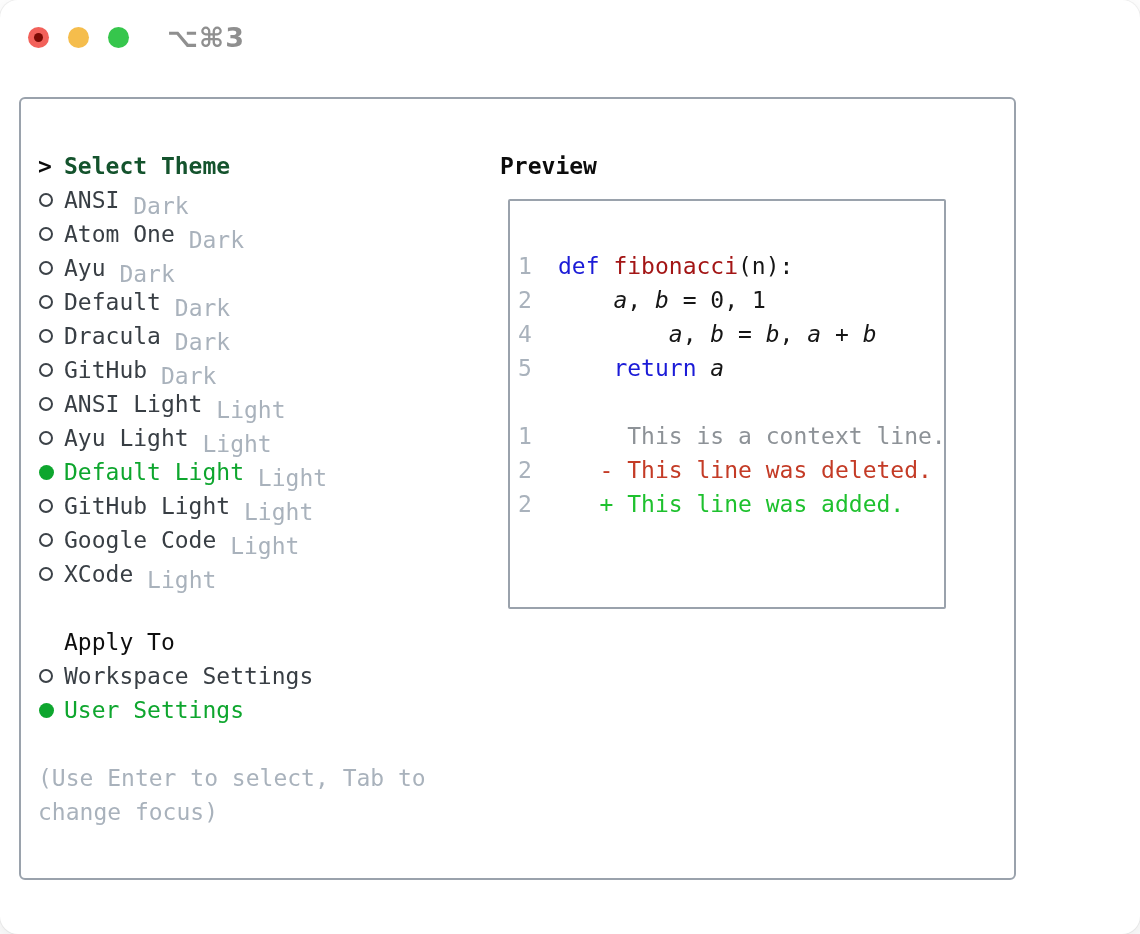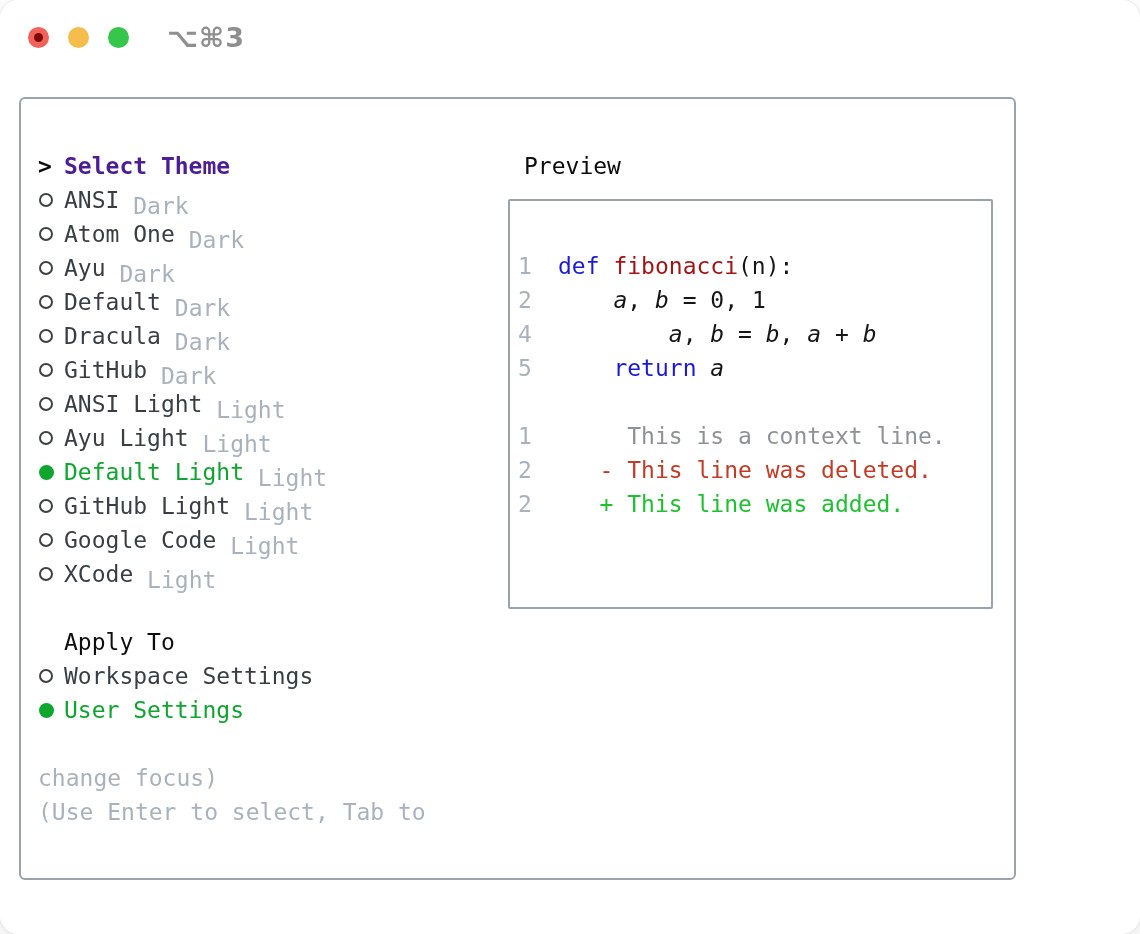"Select Theme" .hdr { color: #4c1d95 -> #14532d }
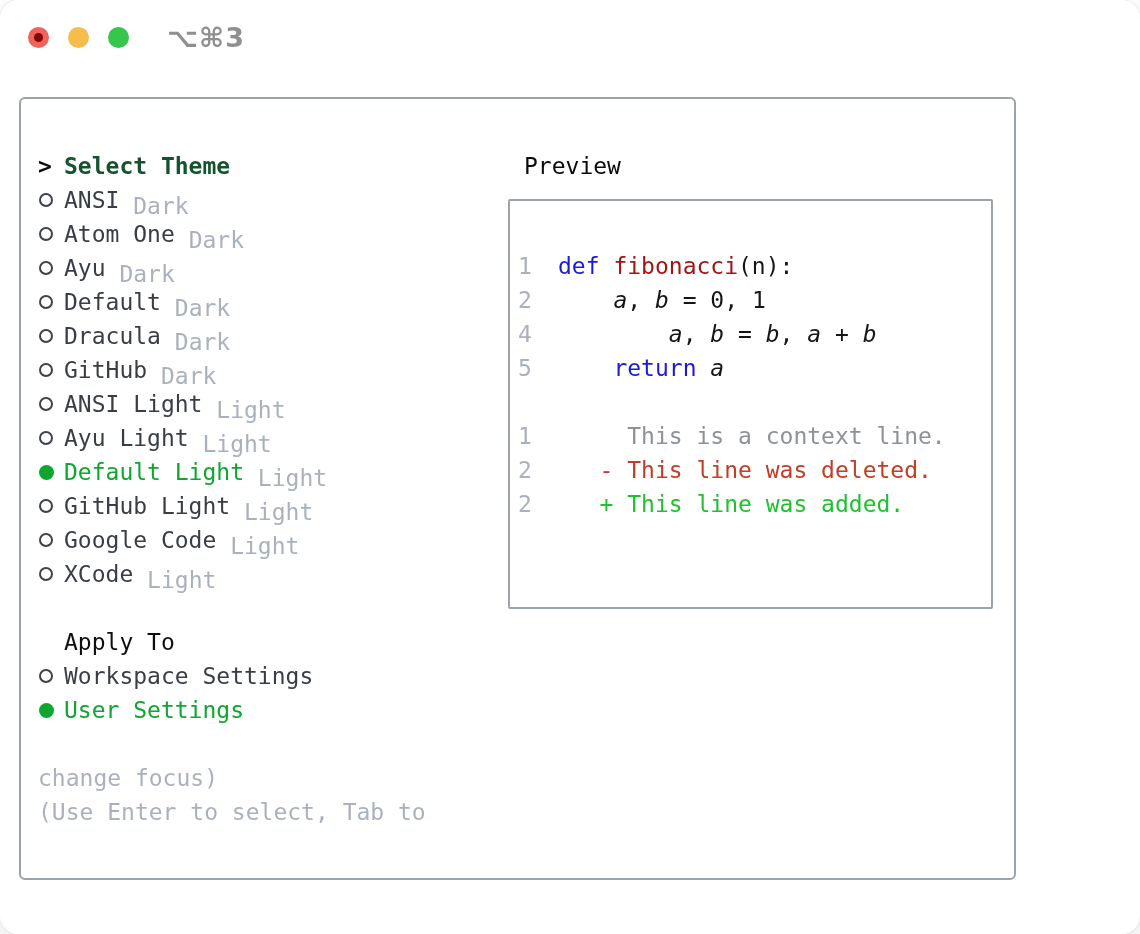"Preview" .preview-hdr { font-weight: normal -> bold; left: 524px -> 500px }
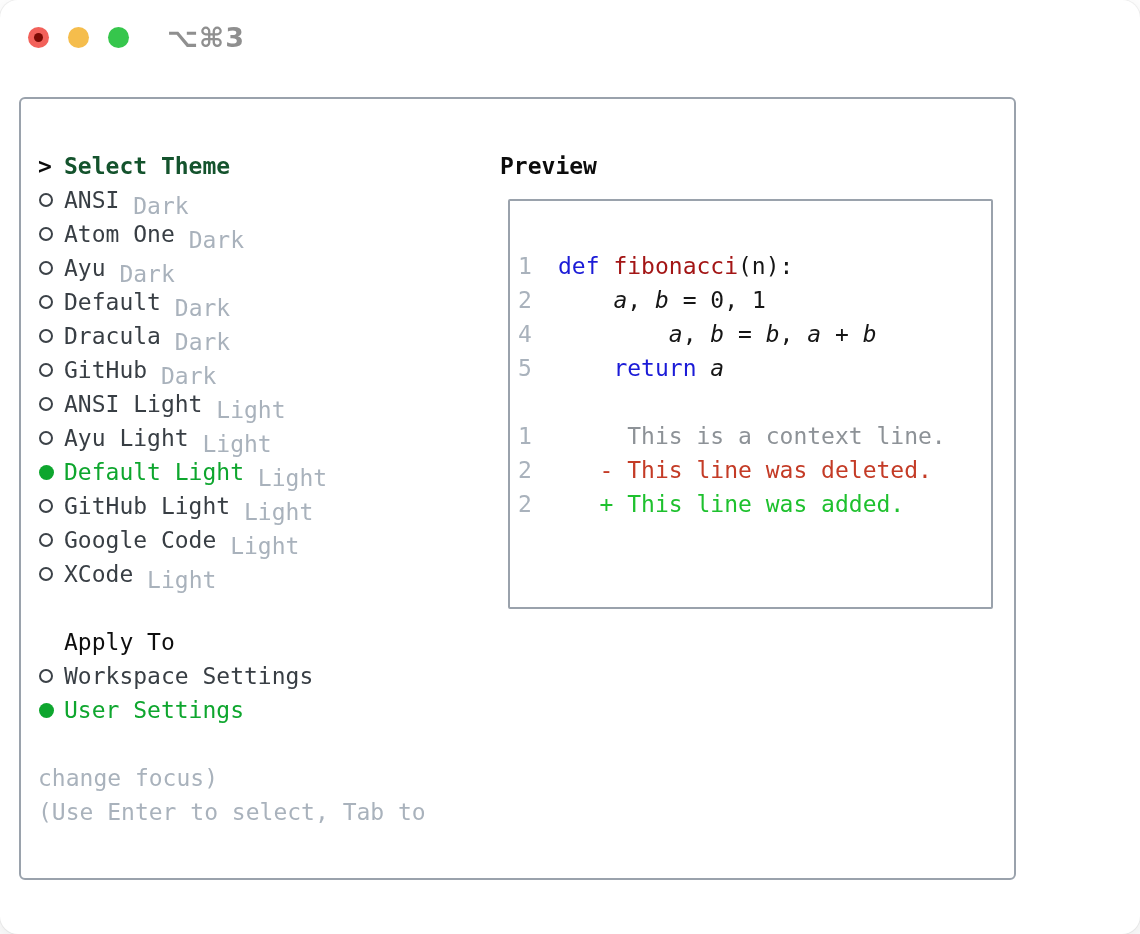"1 def fibonacci(n):" .preview-box { width: 485px -> 438px }
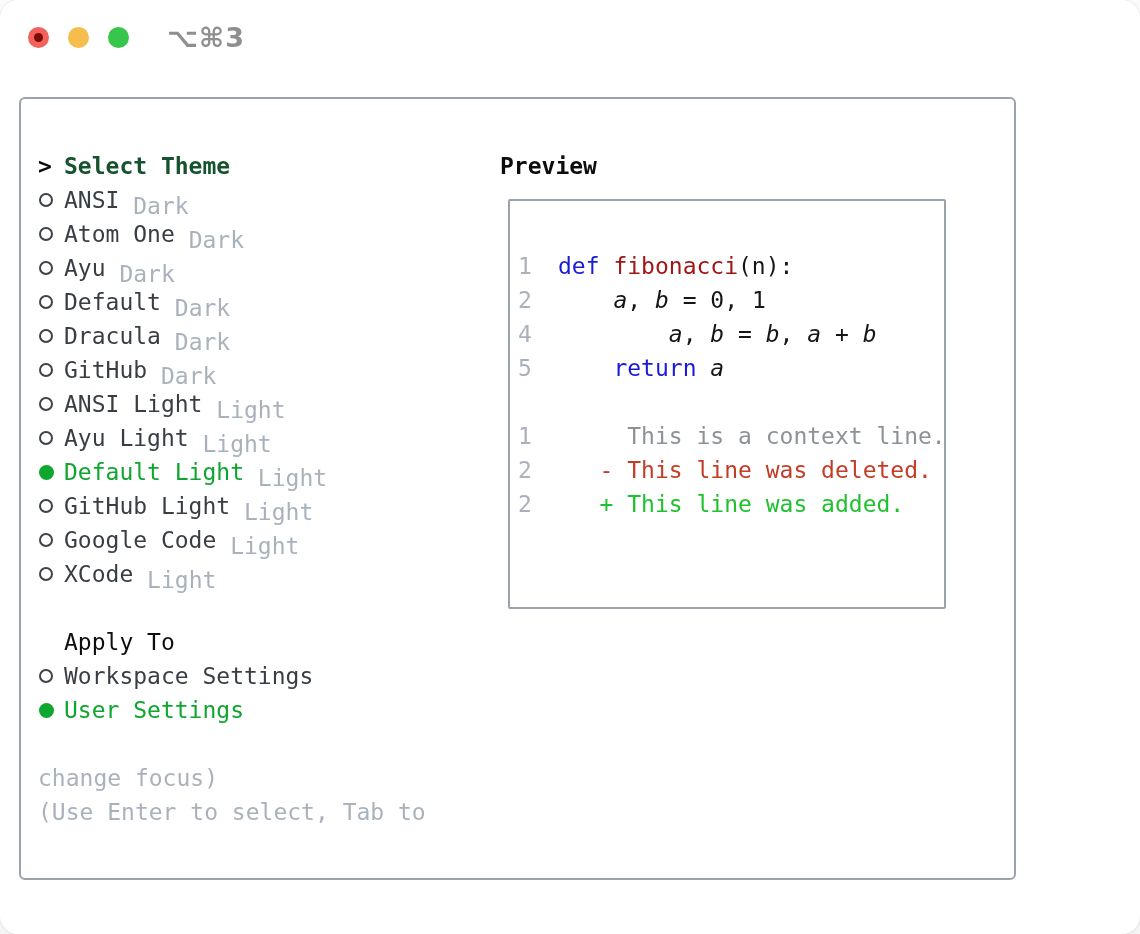"change focus)" div.row { order: before "(Use Enter to select, Tab" -> after "(Use Enter to select, Tab" }
